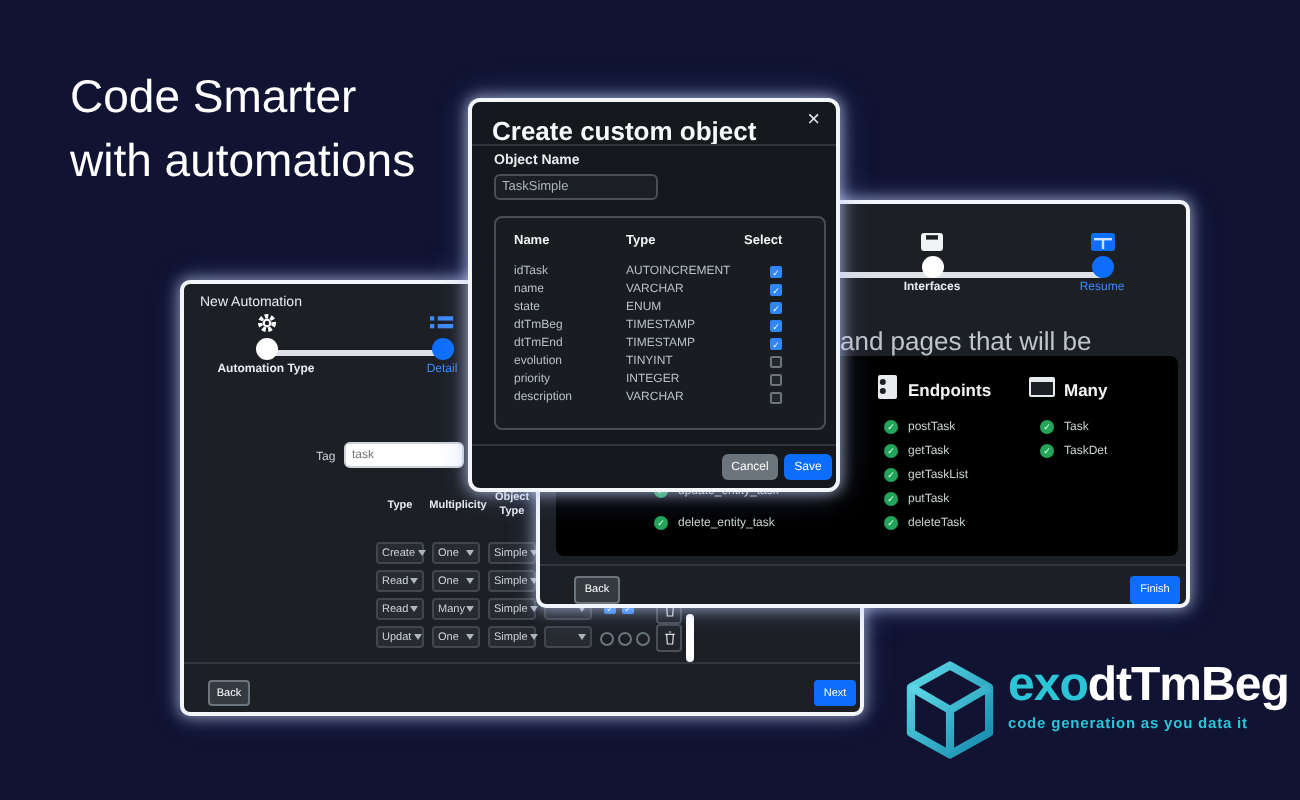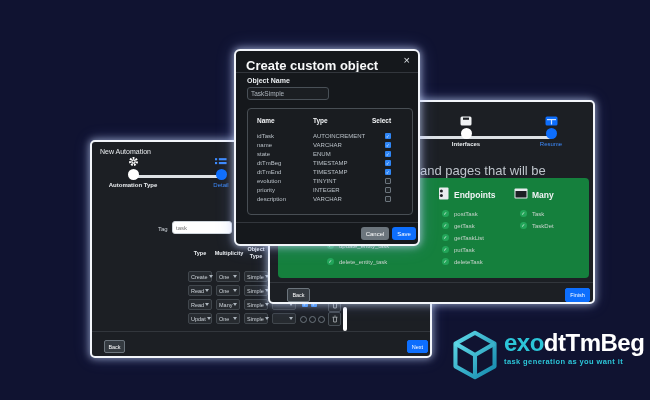"Code Smarter" div.headline { html: none -> <div> <div>Code Smarter</div> <div>with automations</div> </div> }
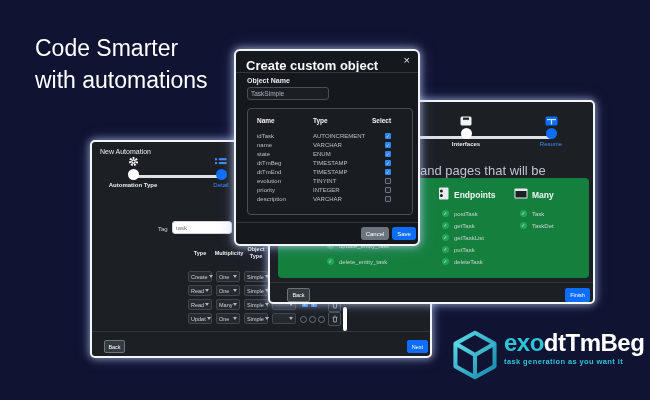"Endpoints" .rw-panel { background: #15803d -> #000000 }
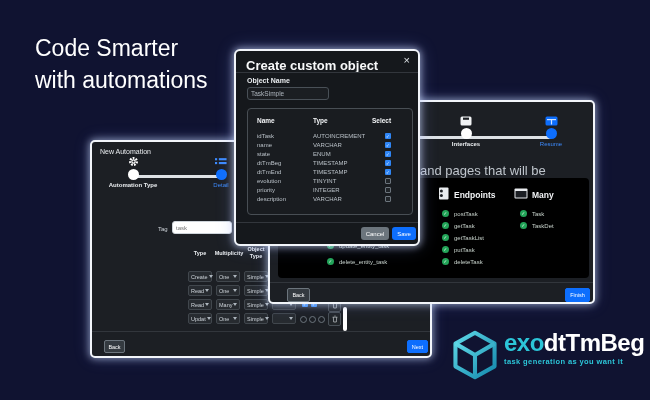"task generation as you want" div.tagline { text: task generation as you want -> code generation as you data }
